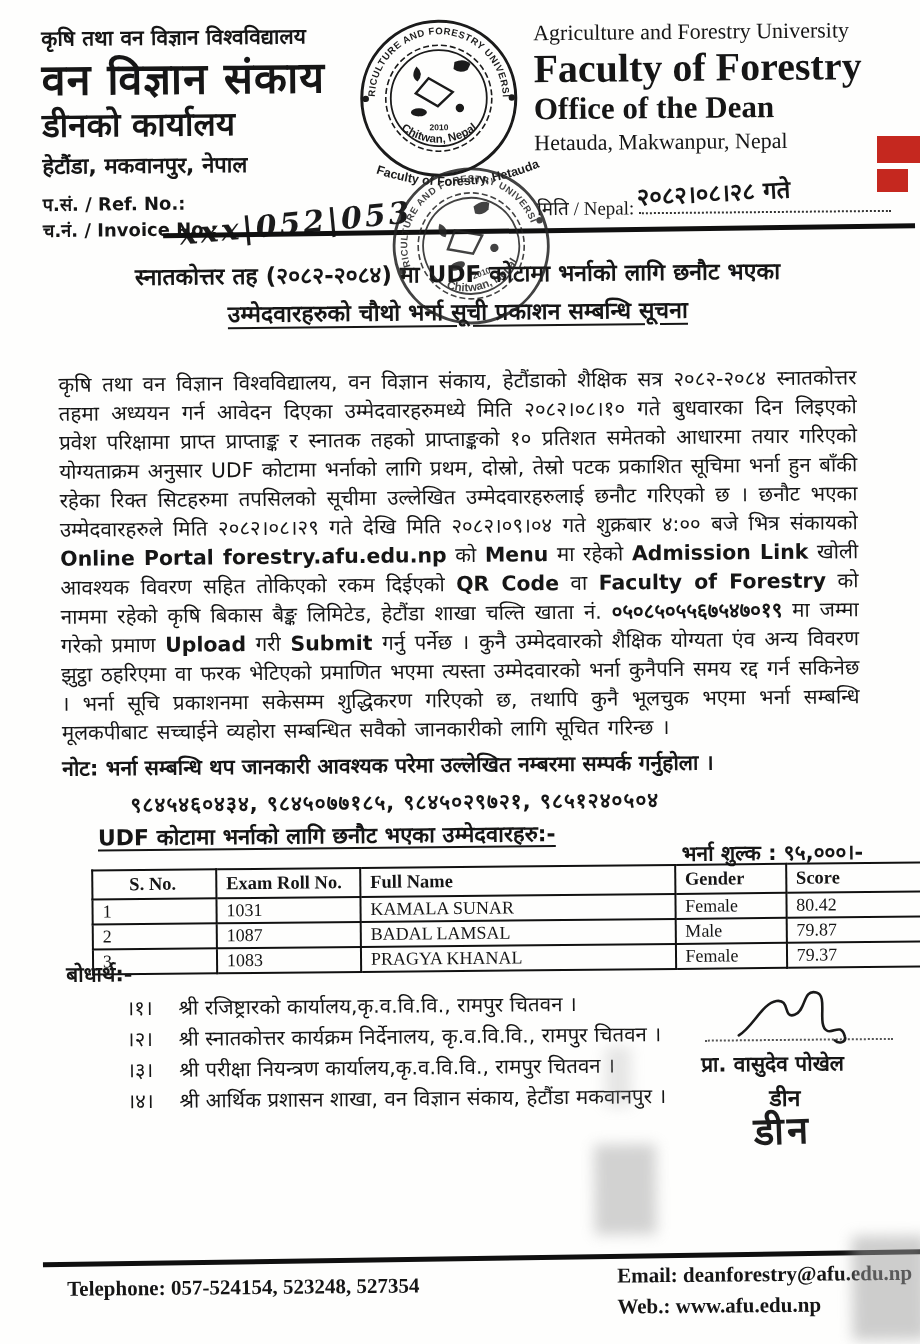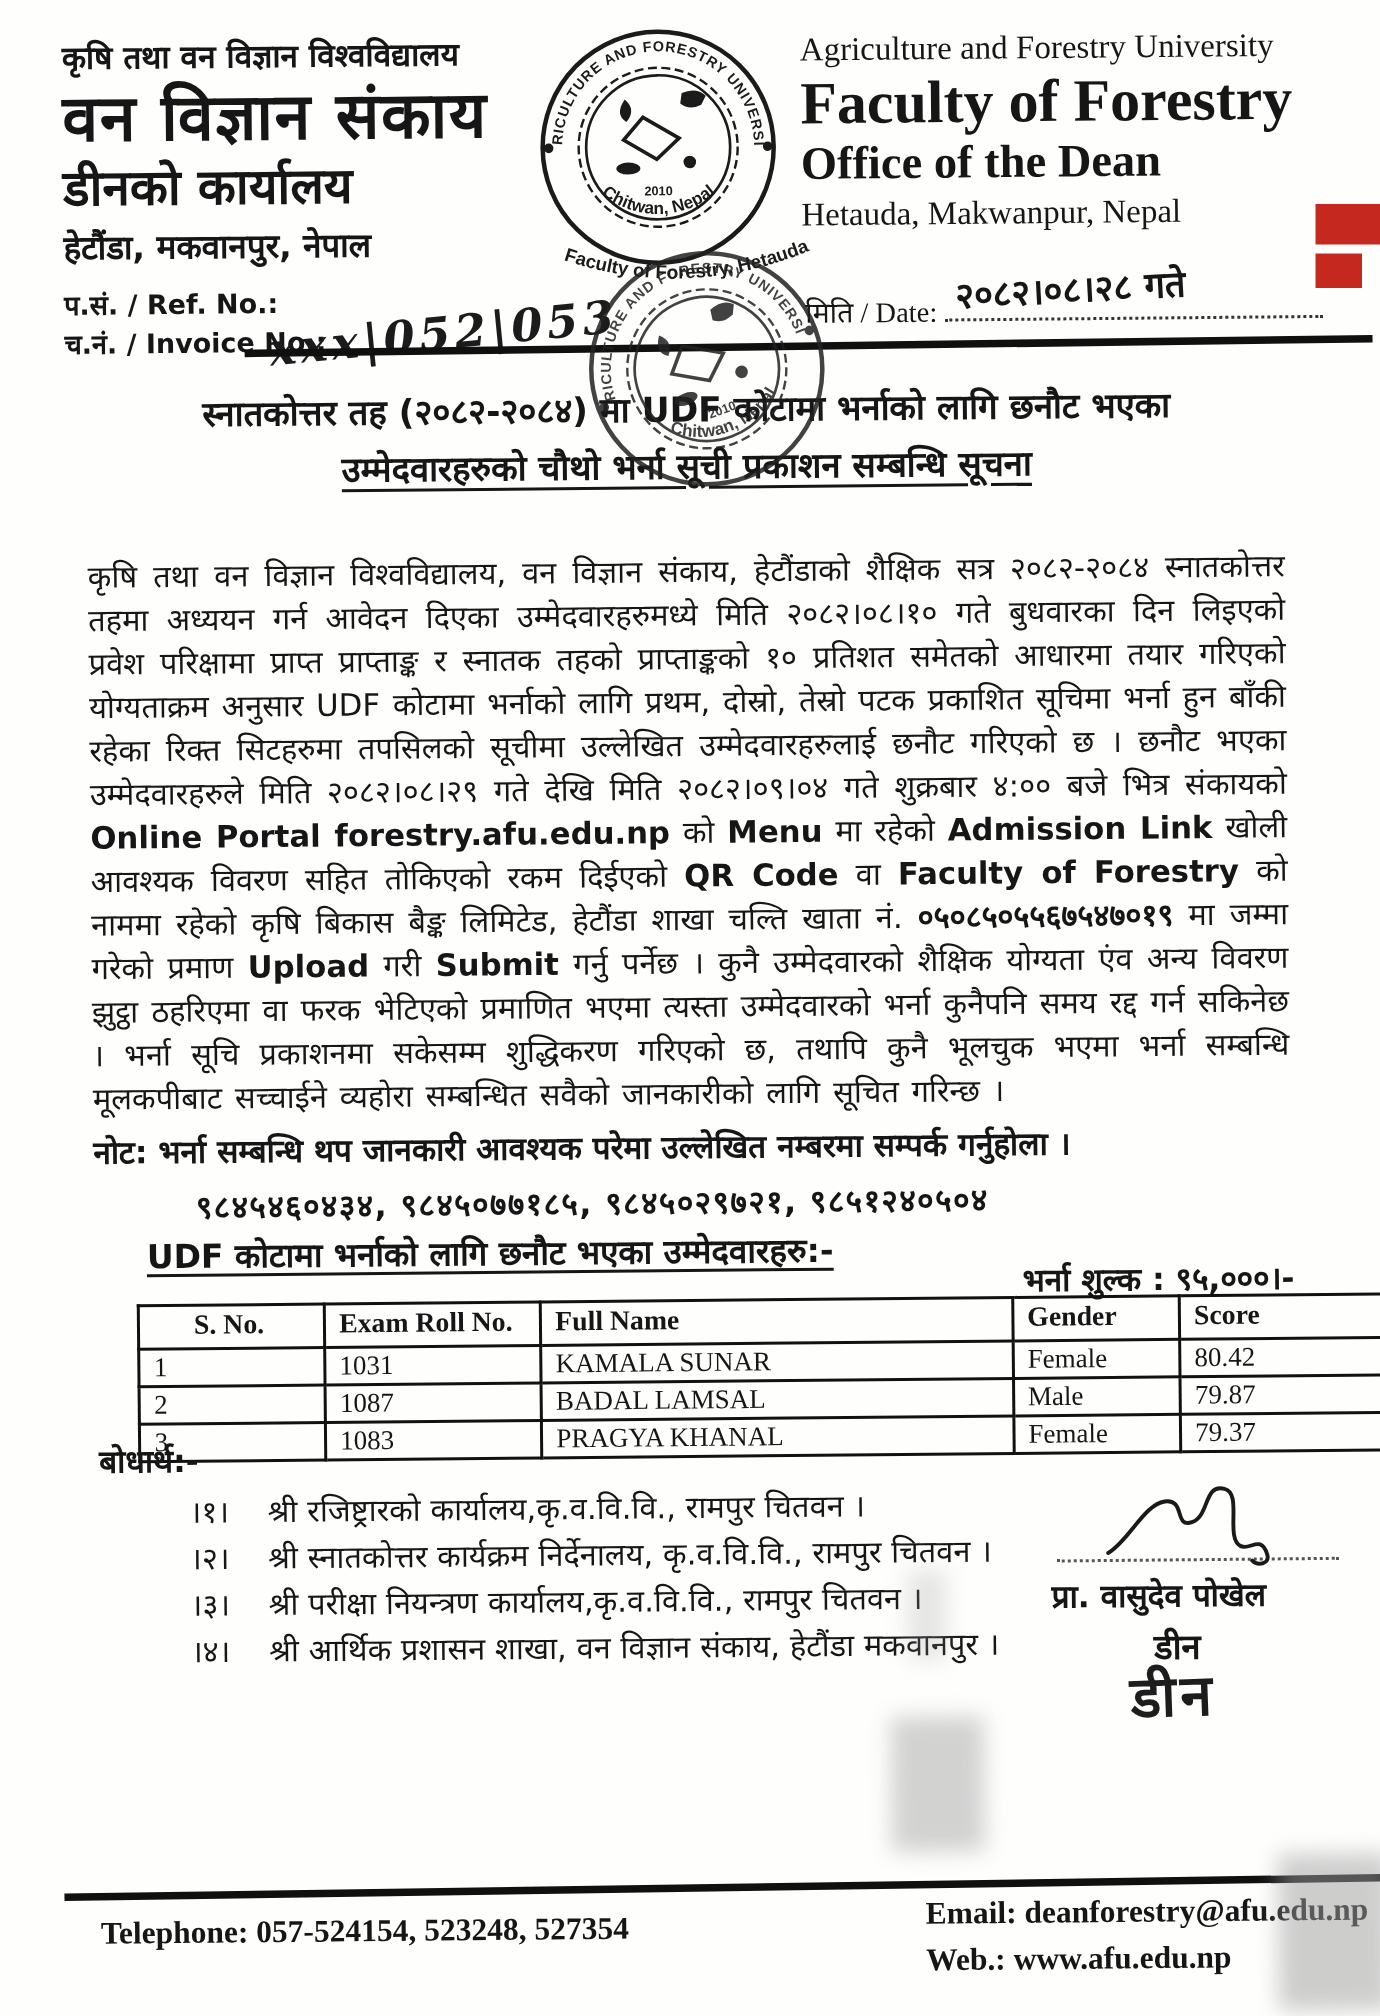"मिति / Date:" span { text: Date -> Nepal }
